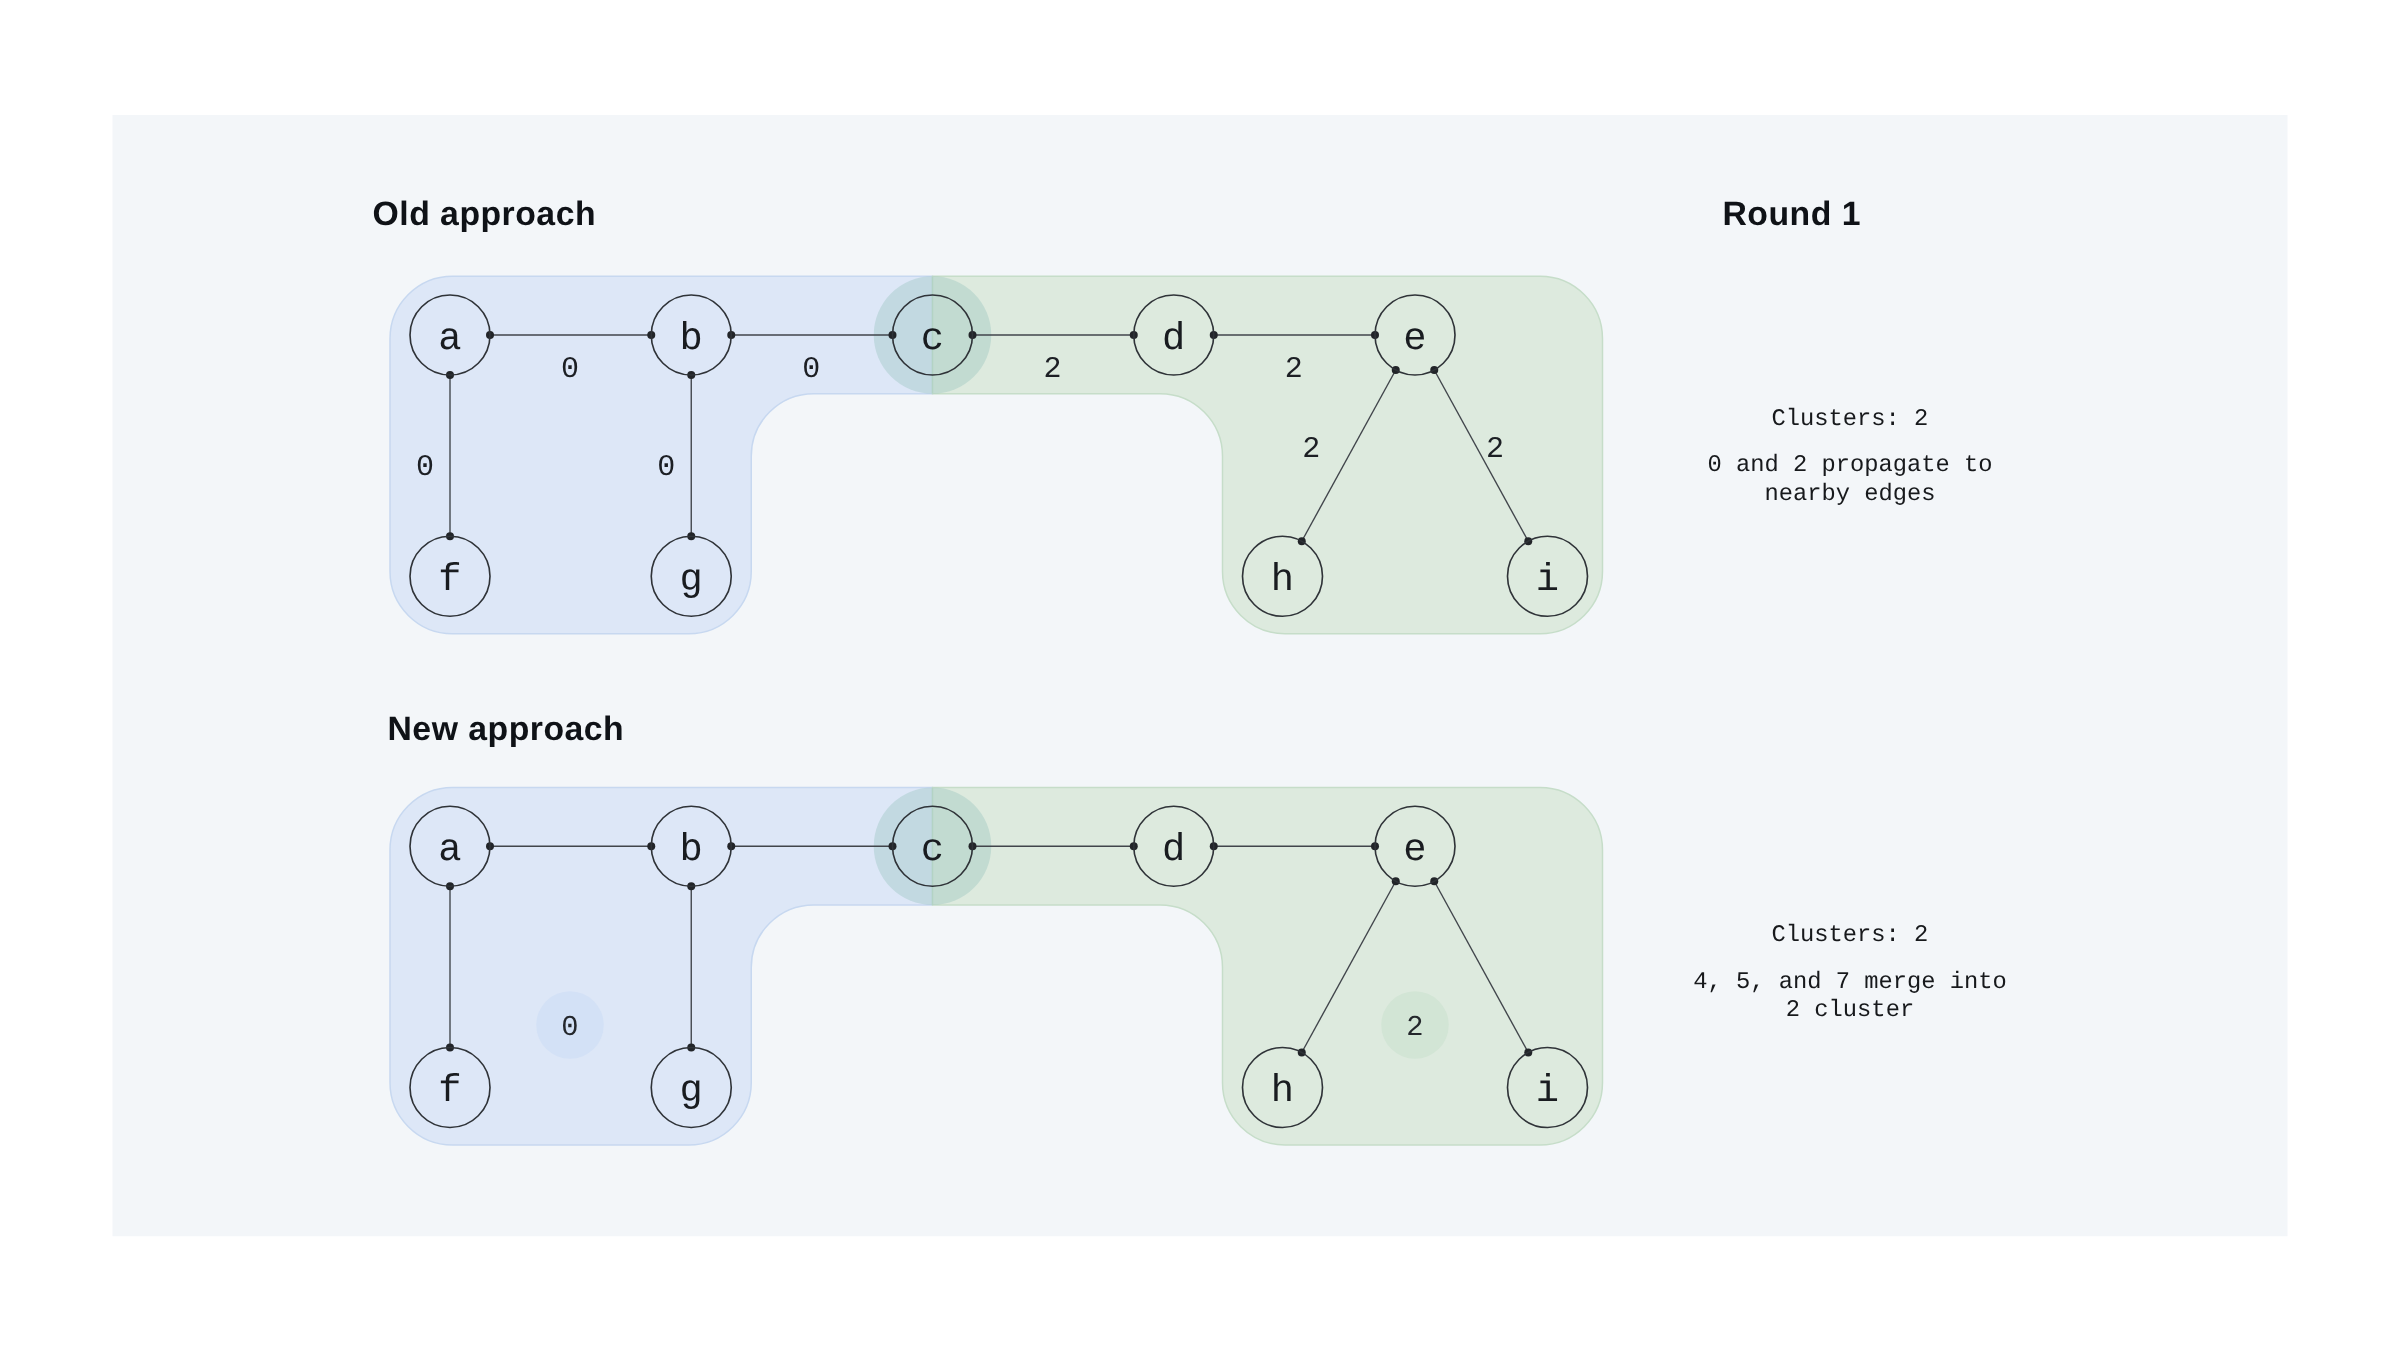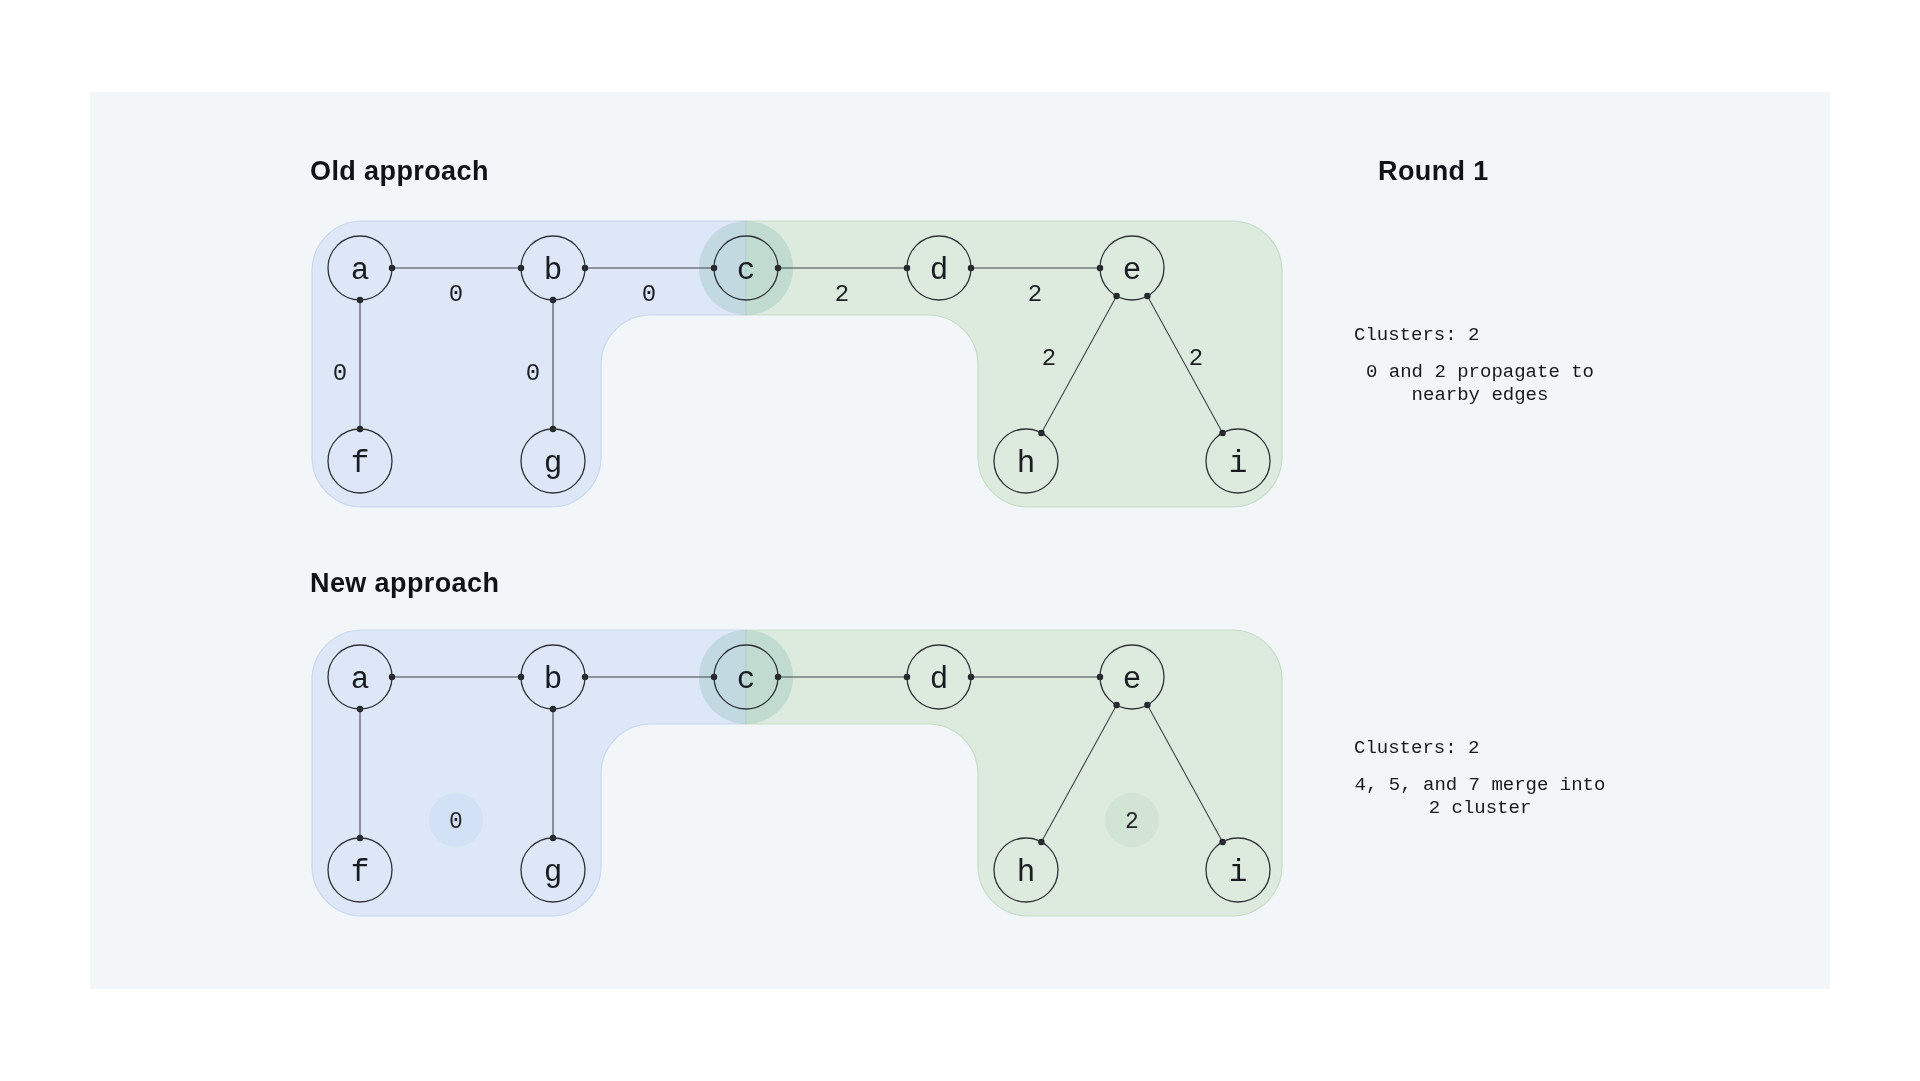"Old approach" div.section-title { left: 310px -> 298px }
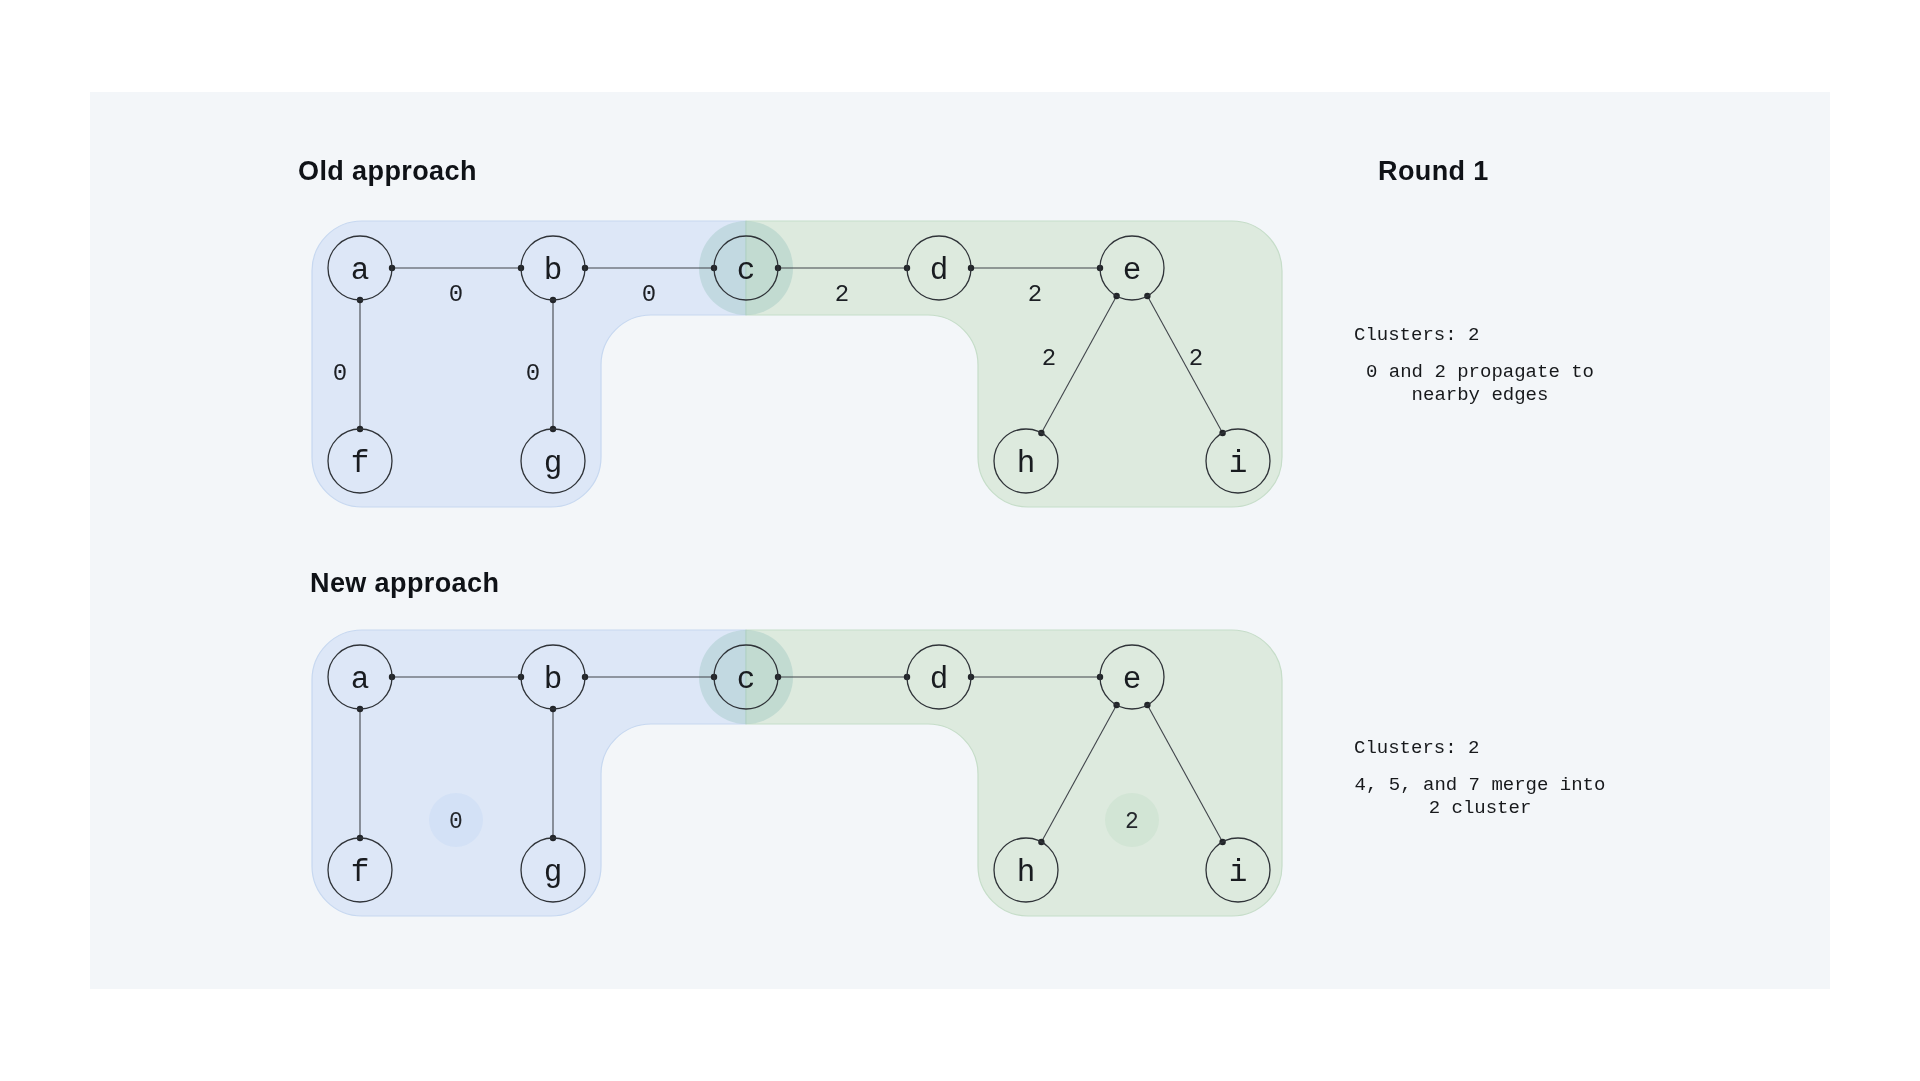"Clusters: 2" .mono-block .mono-line { text-align: none -> center }
